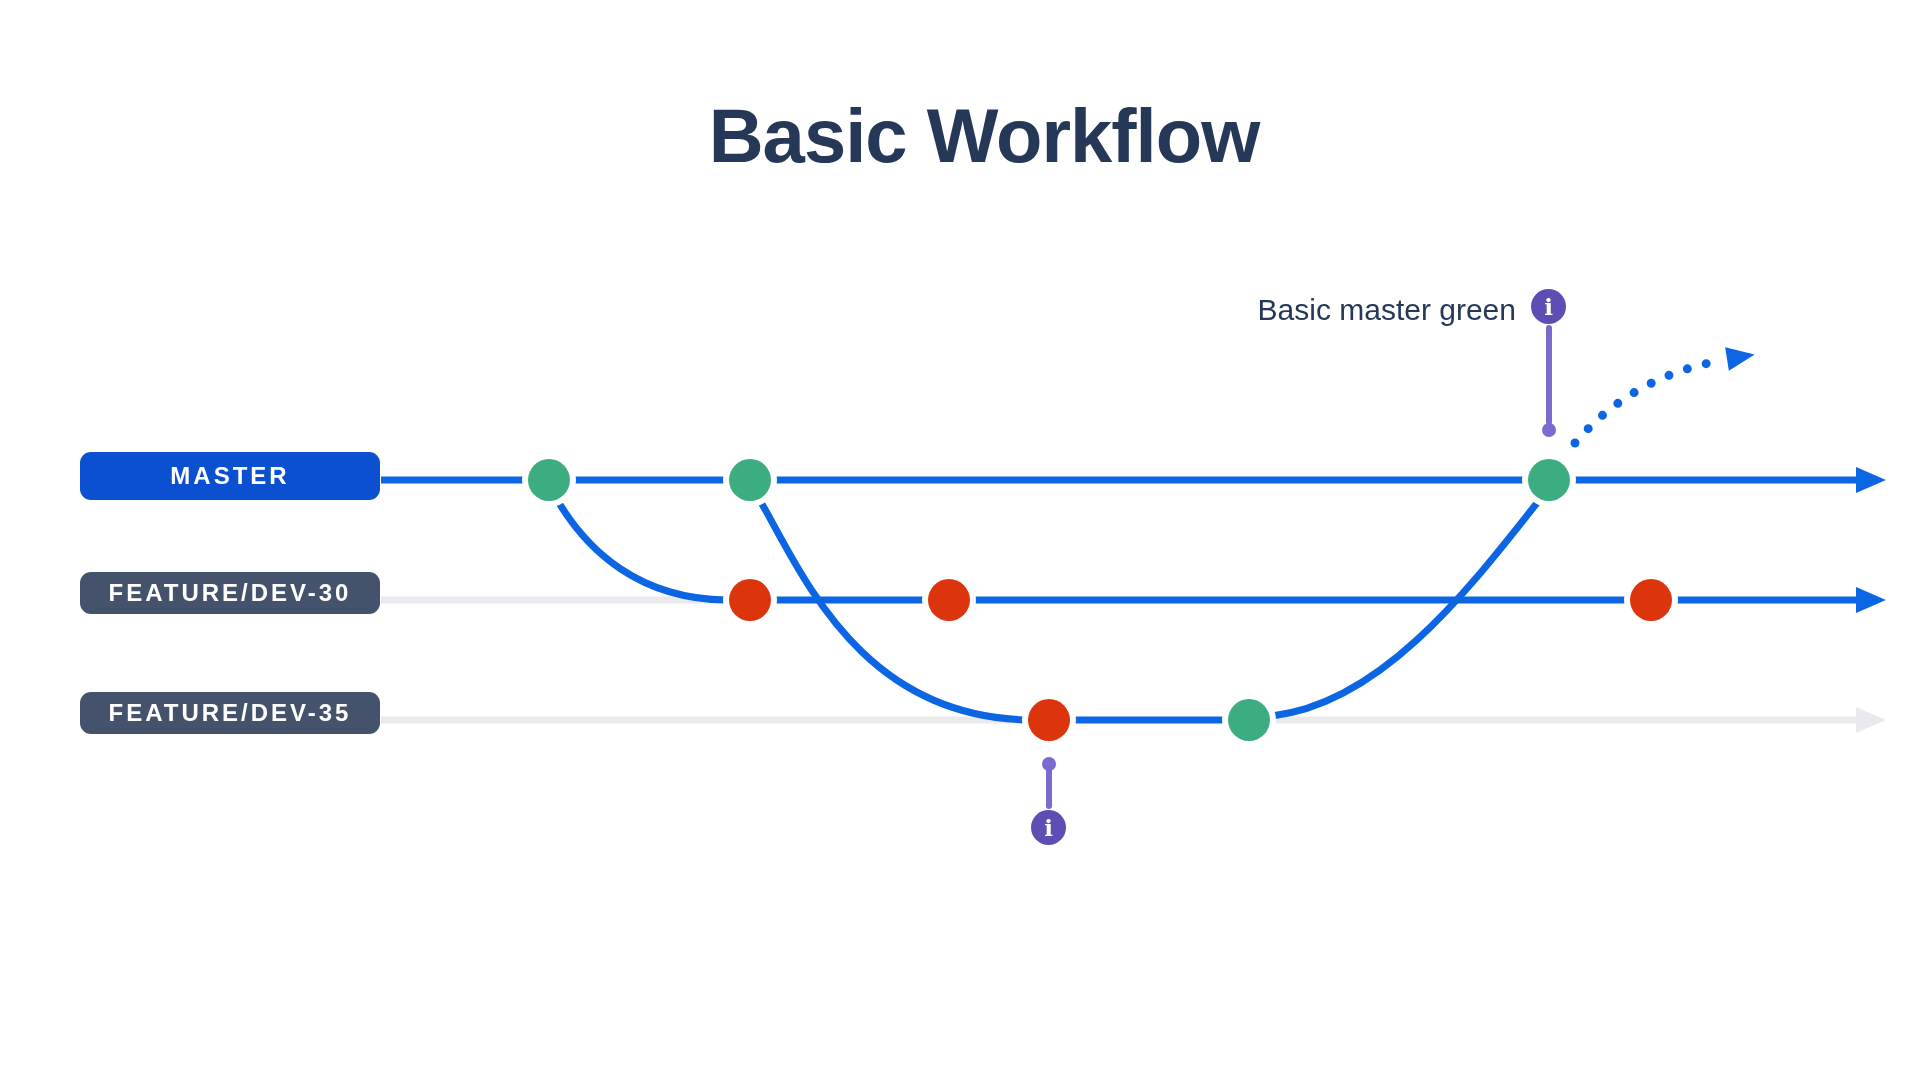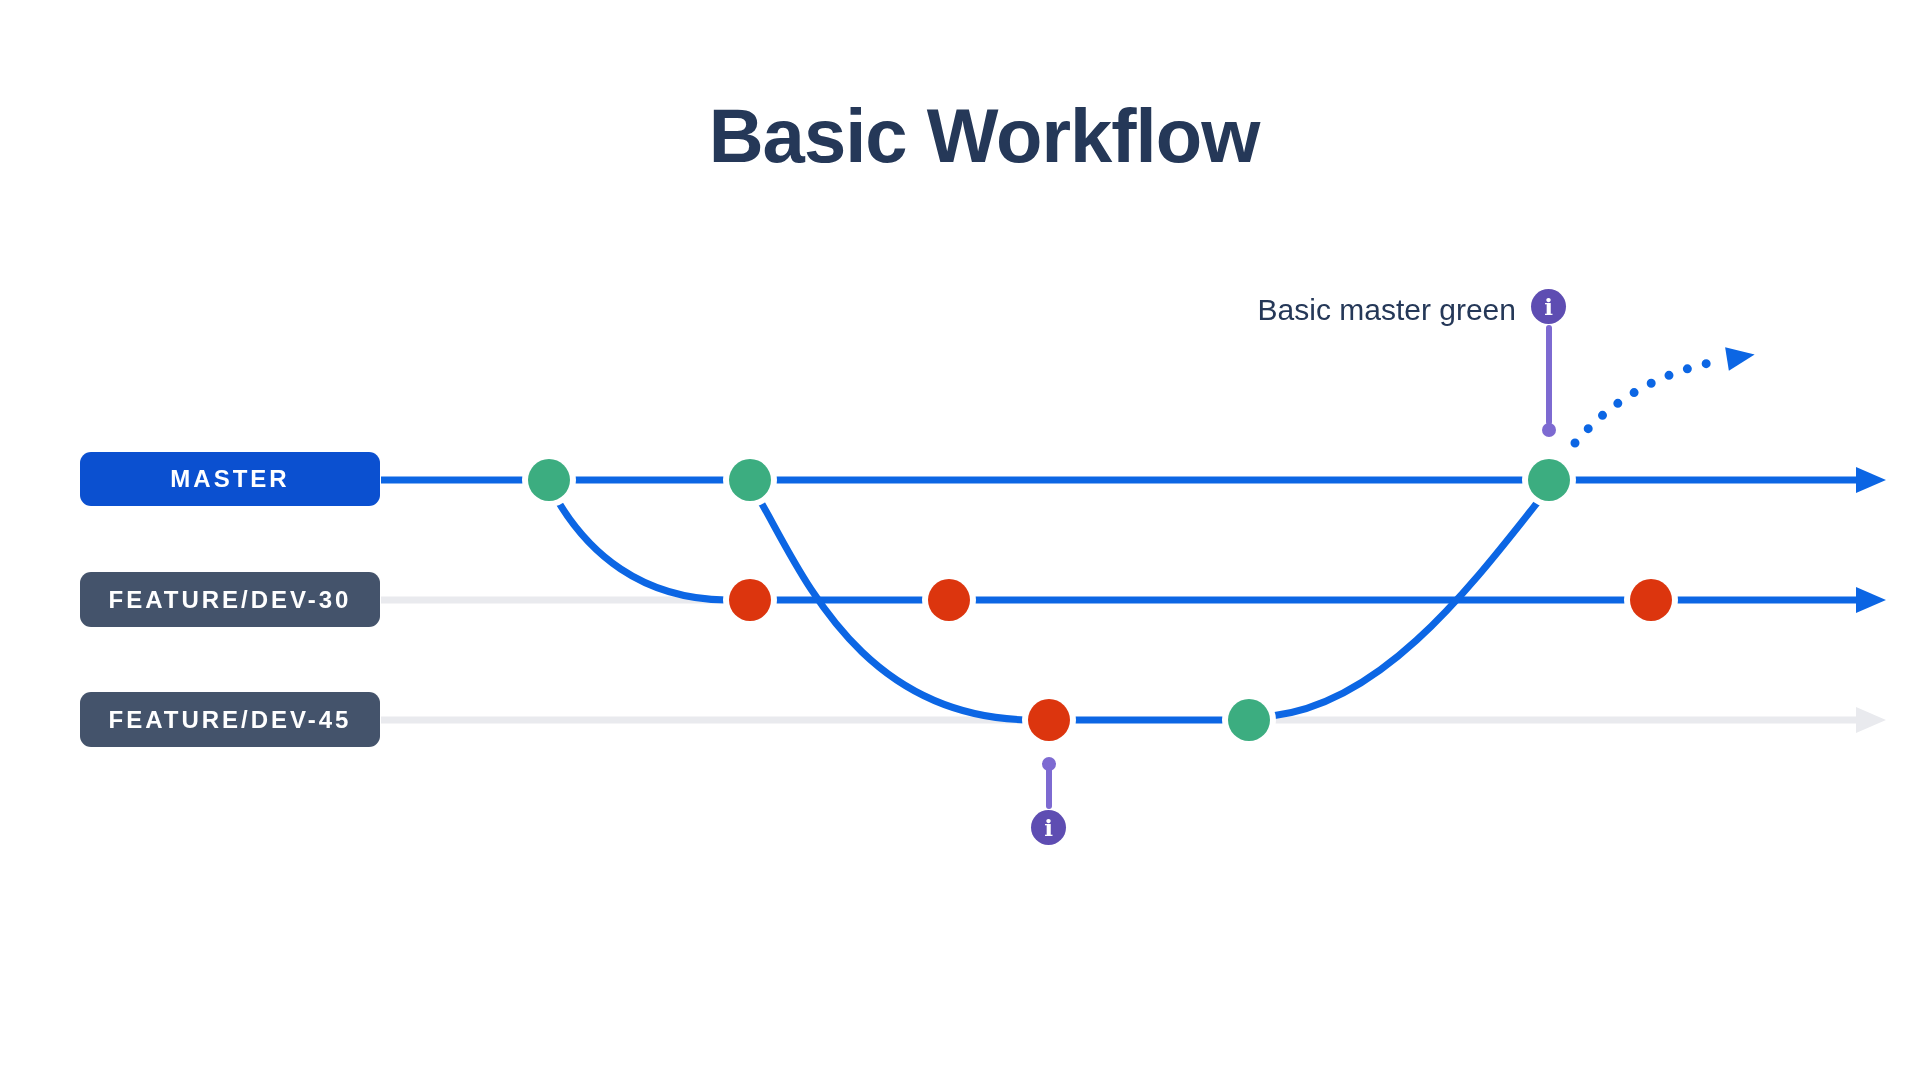"MASTER" .chip-master { height: 54px -> 48px }
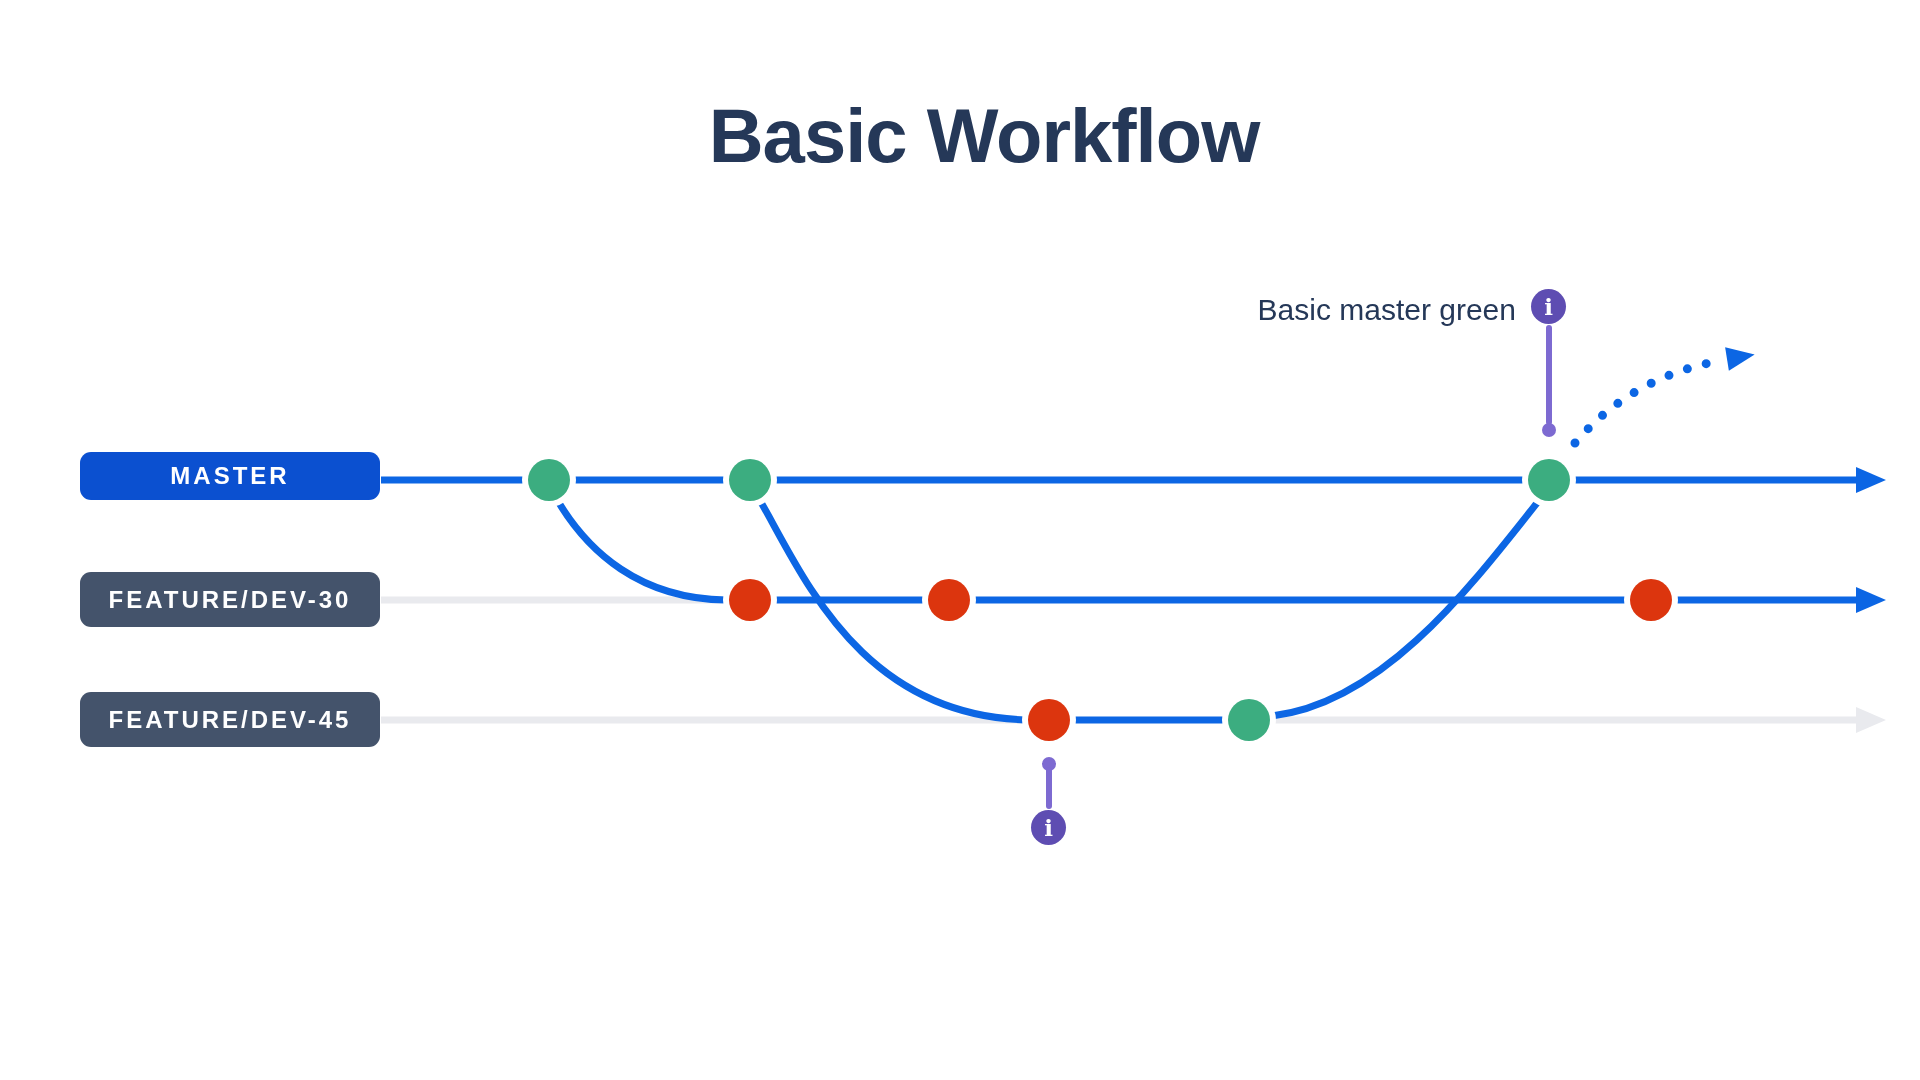"FEATURE/DEV-30" .chip { height: 55px -> 42px }
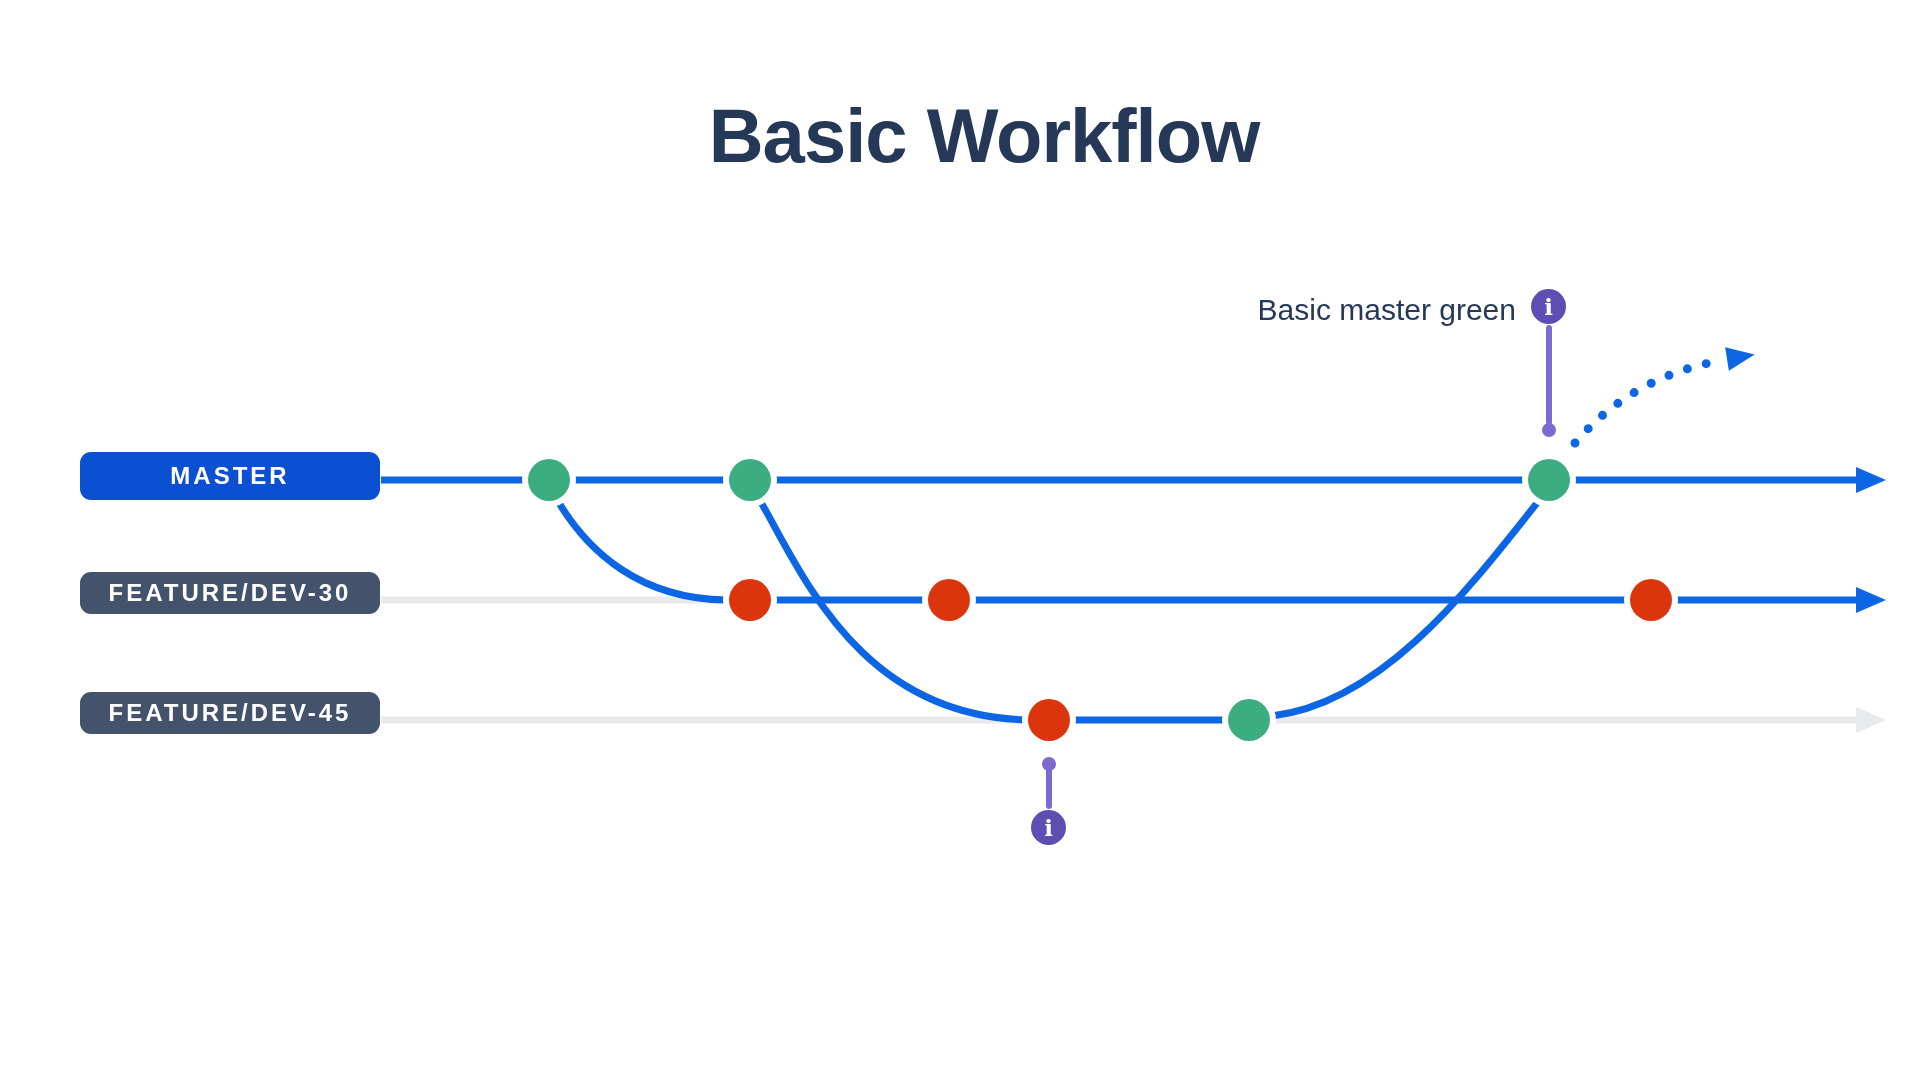"FEATURE/DEV-45" span { text: FEATURE/DEV-45 -> FEATURE/DEV-35 }
